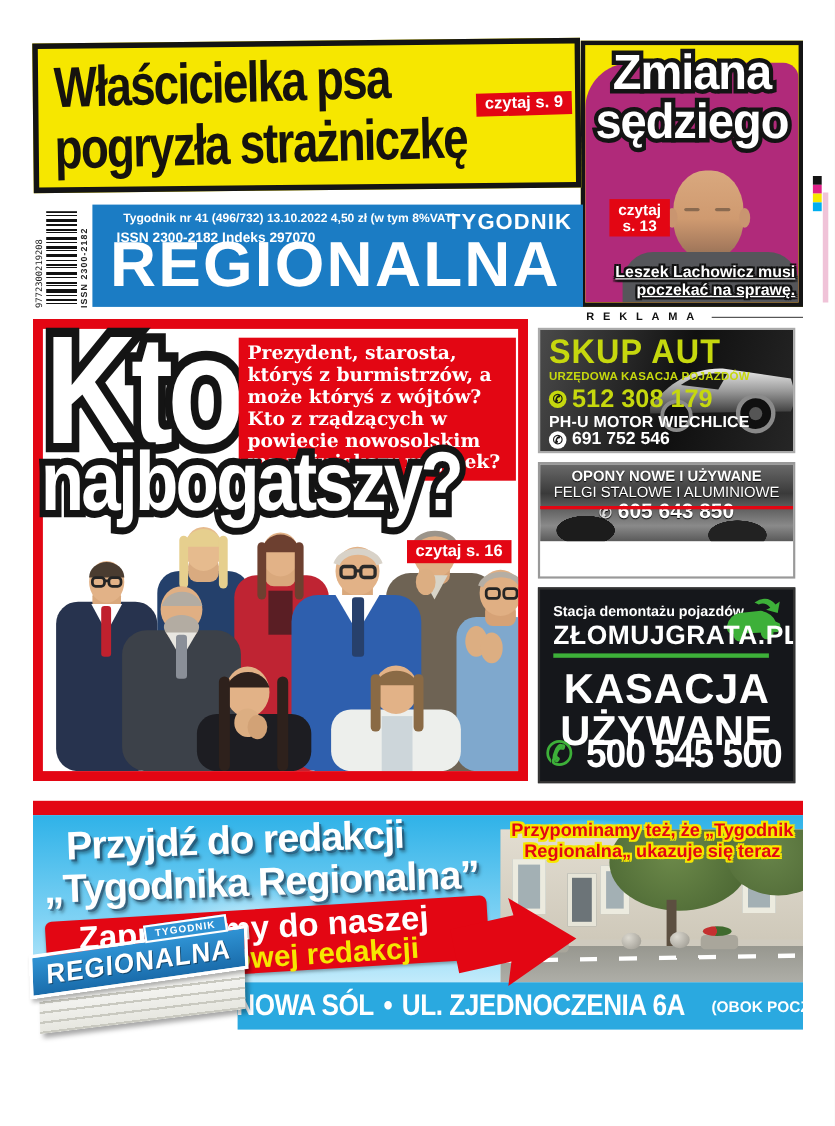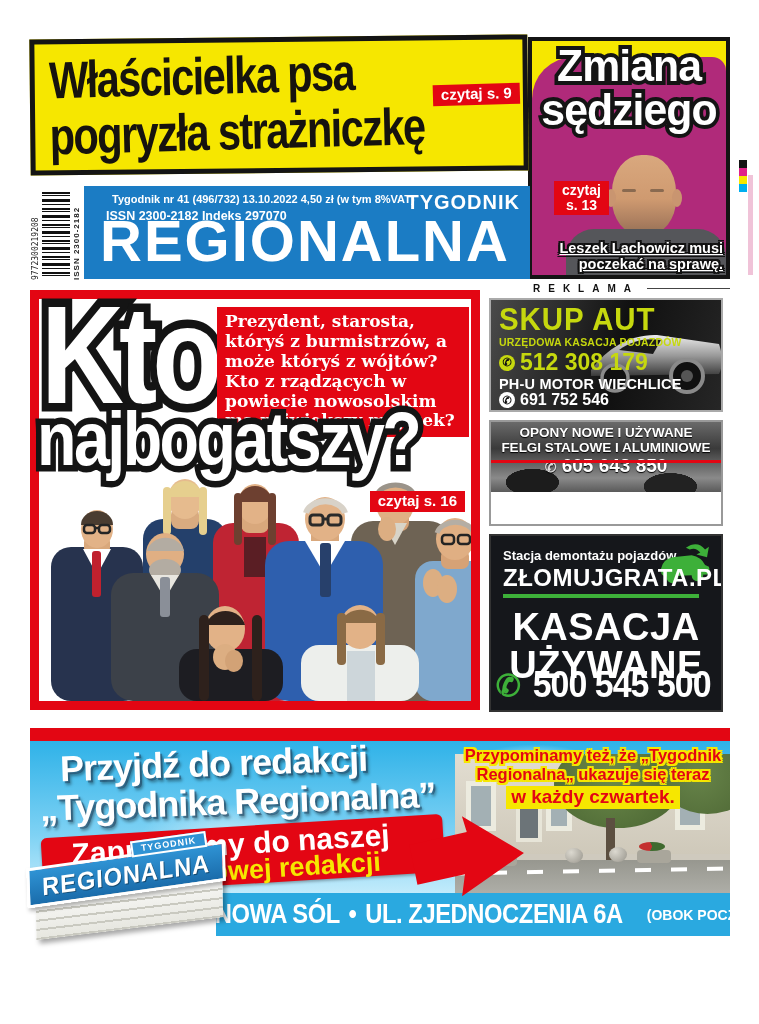"FELGI STALOWE I ALUMINIOWE" .ad2-l2 { font-weight: bold -> normal }
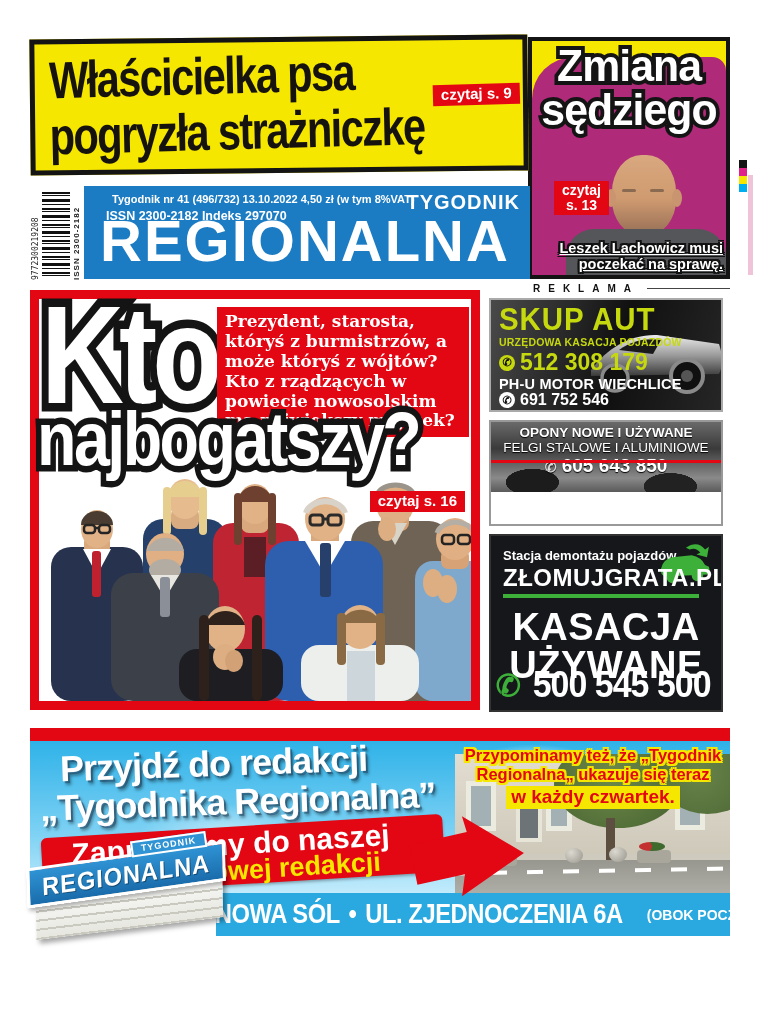"w każdy czwartek." span.nh { html: <span>w każdy czwartek.</span> -> none }
